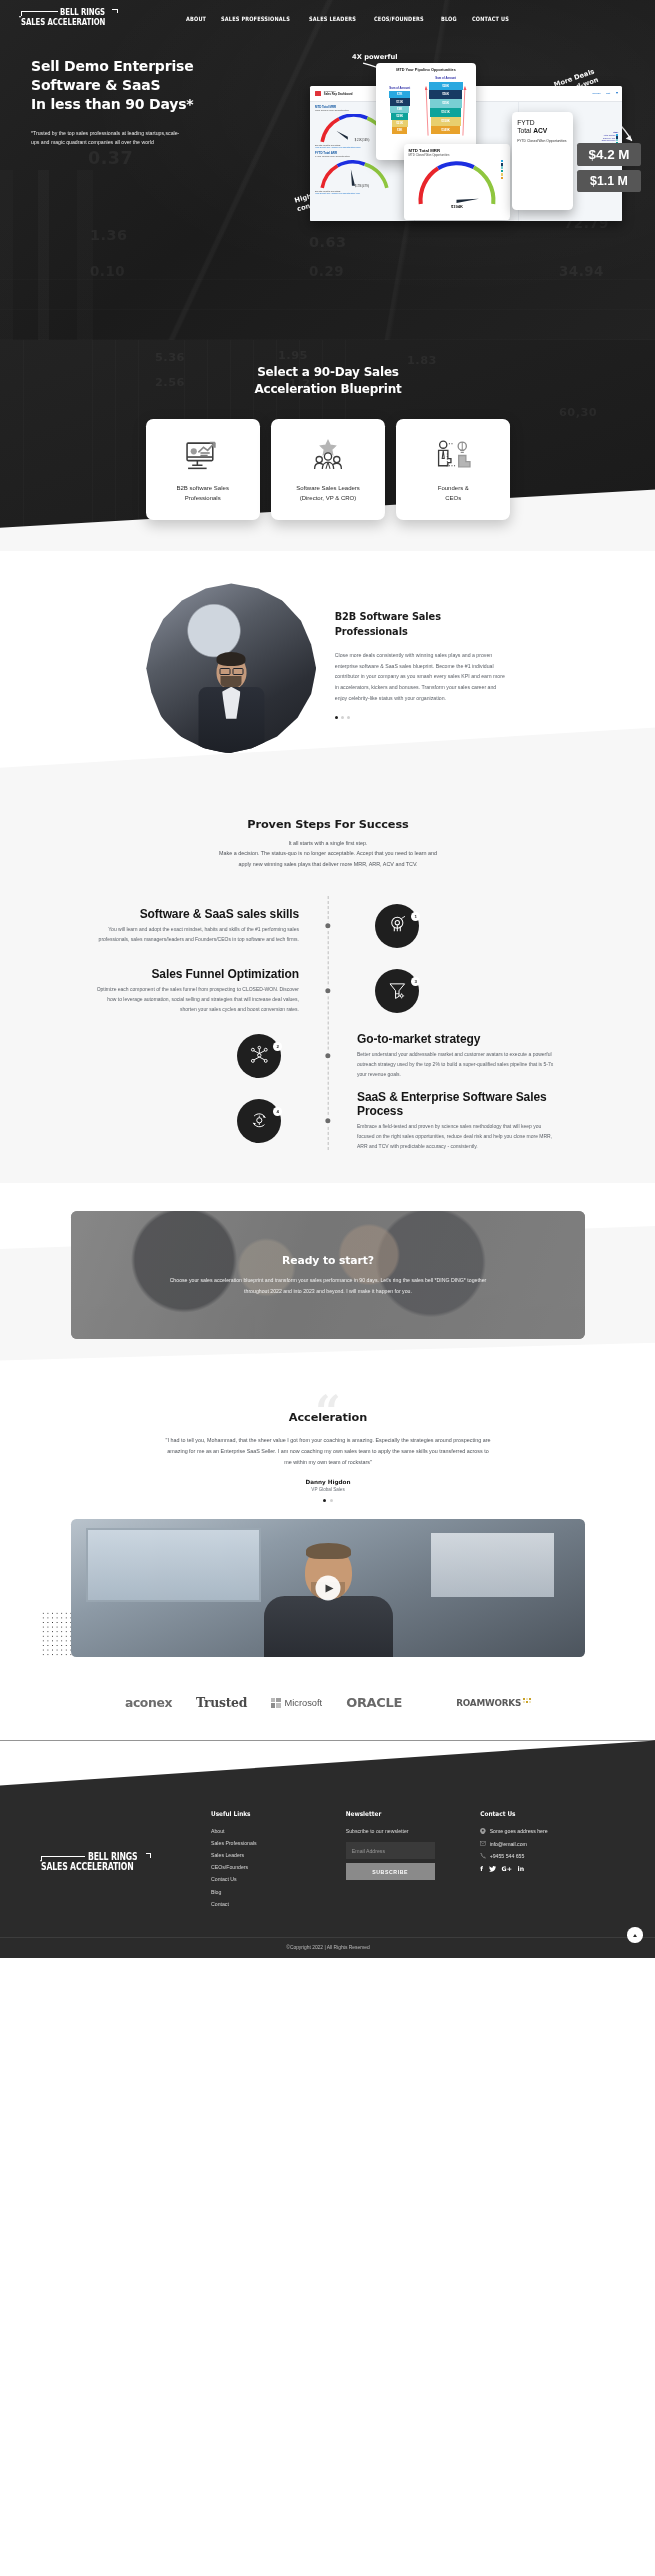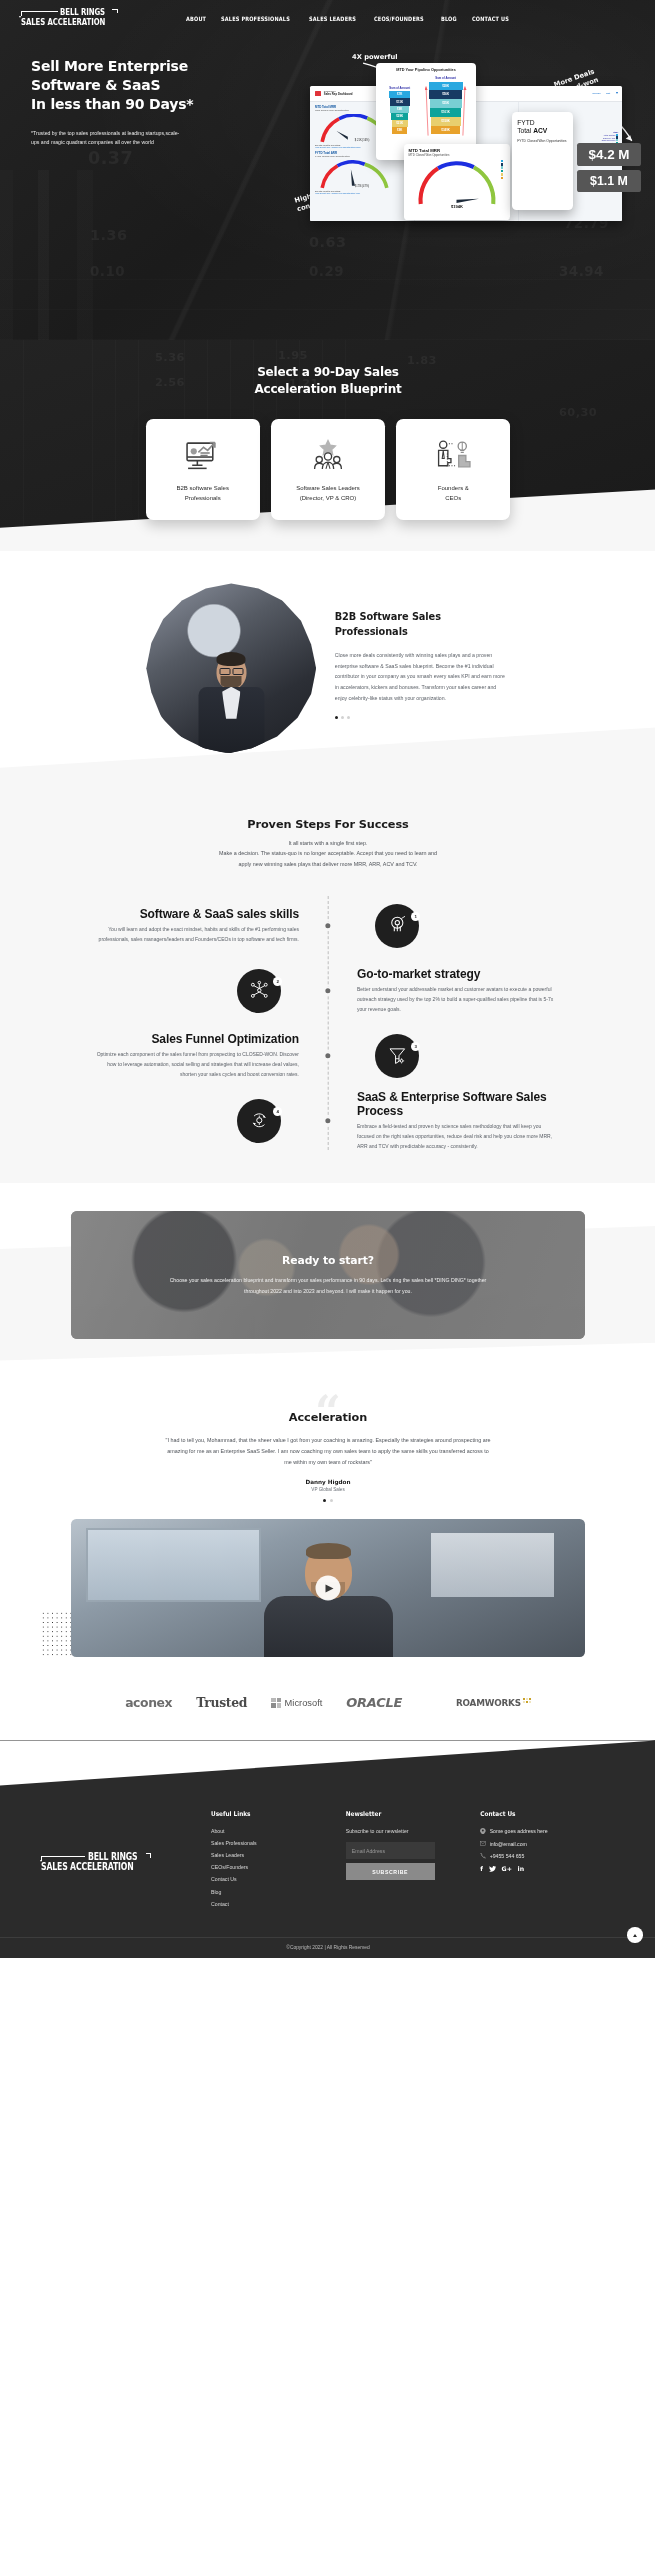"Sell More Enterprise" span { text: More -> Demo }
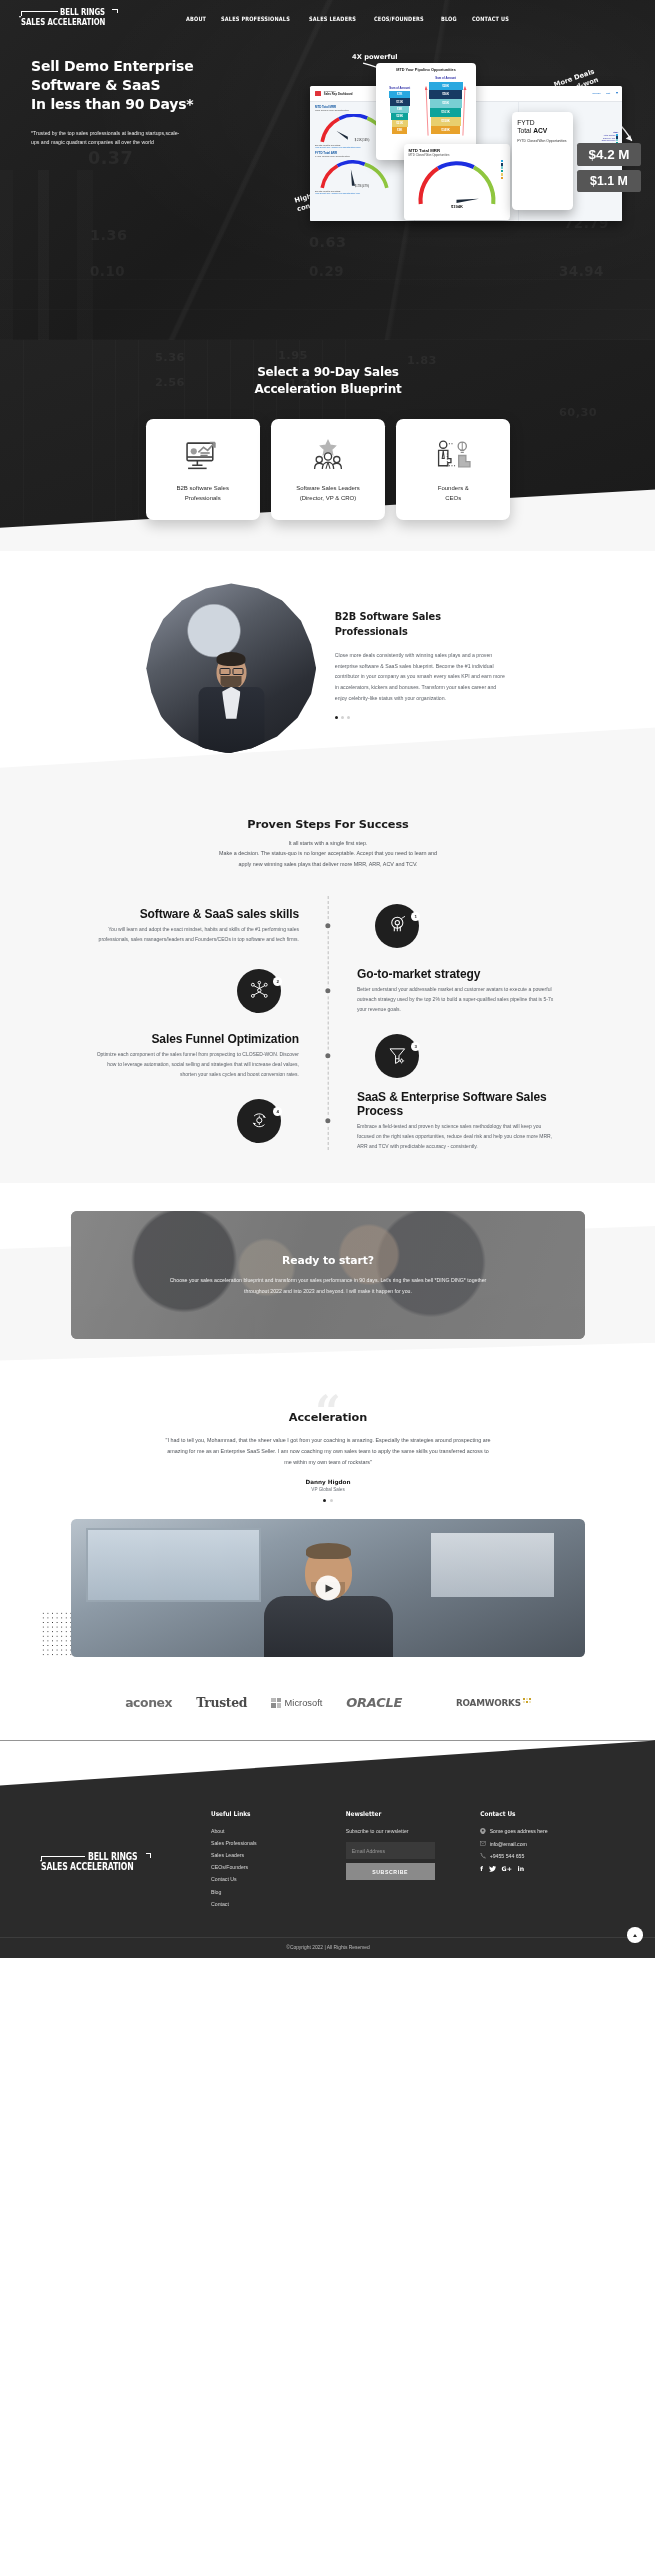"Go-to-market strategy" div.tl-row { order: before "Sales Funnel Optimization" -> after "Sales Funnel Optimization" }
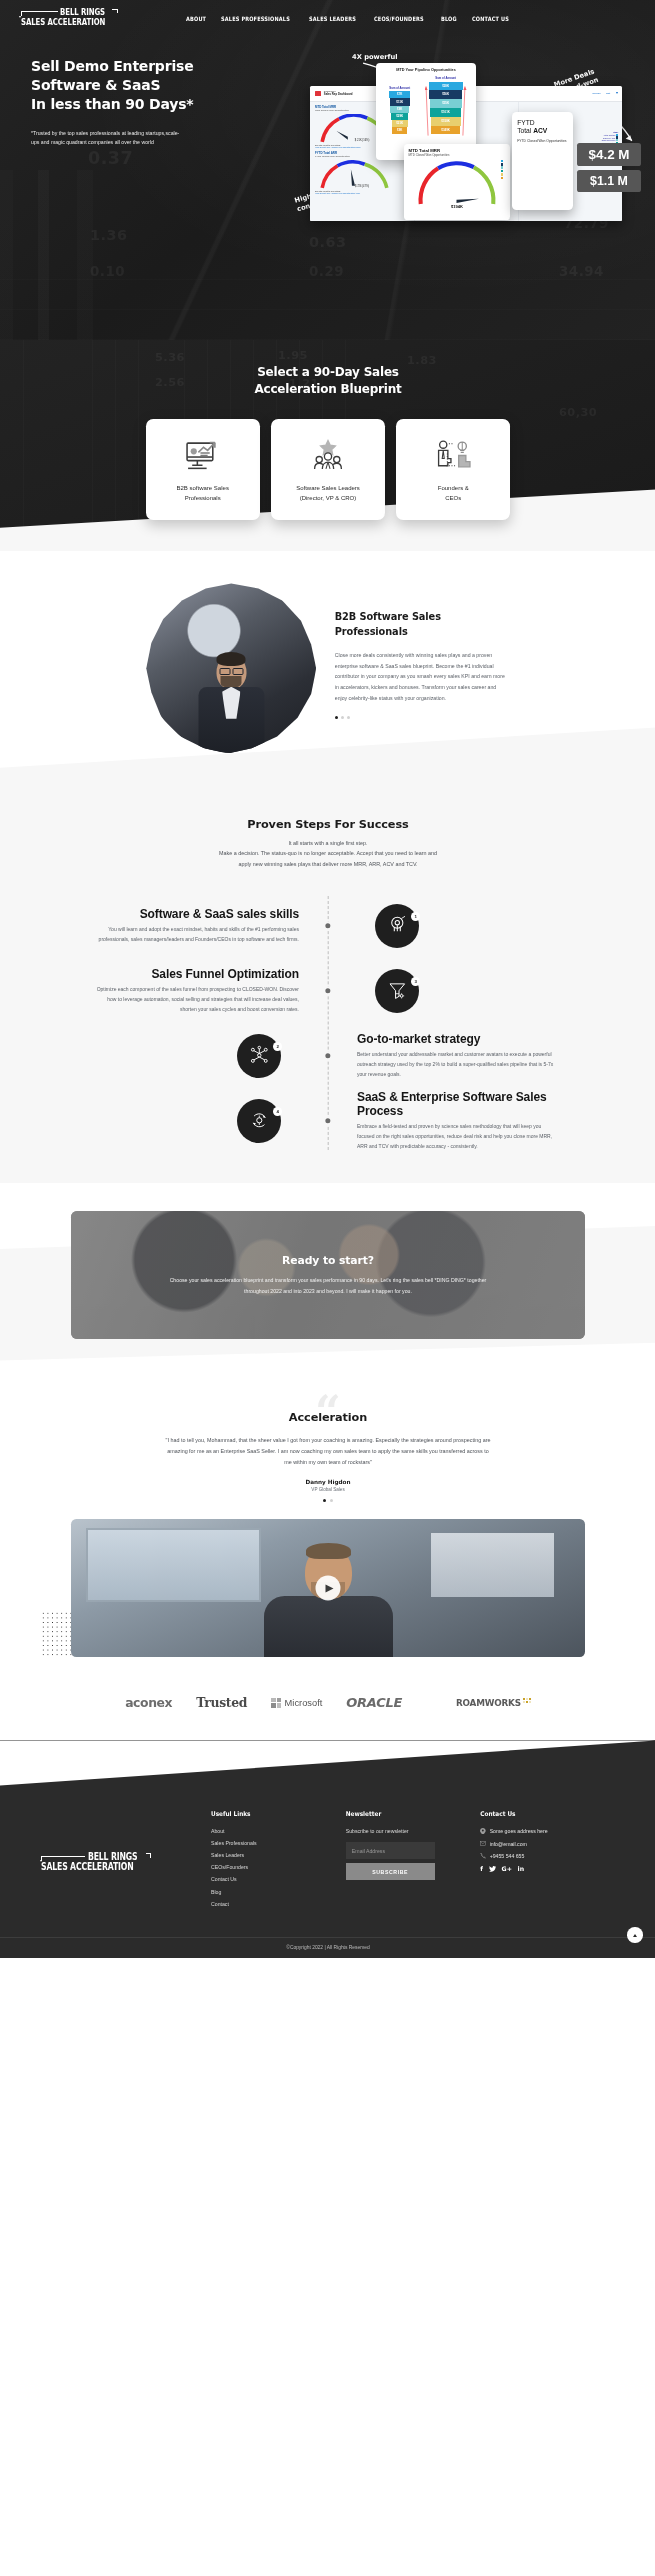"ORACLE" .b-oracle { font-style: italic -> none }
